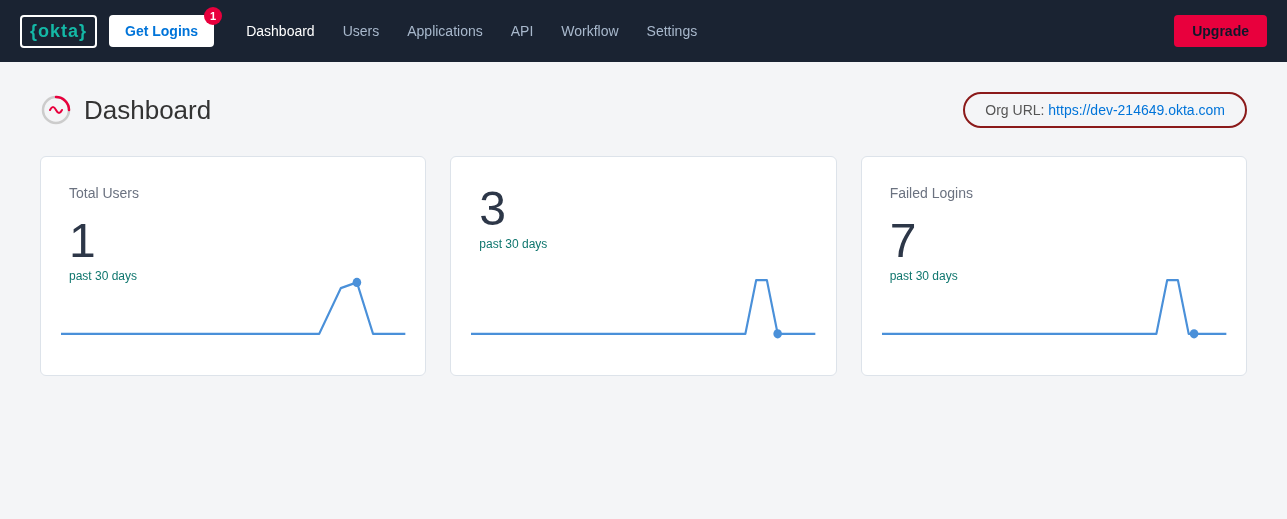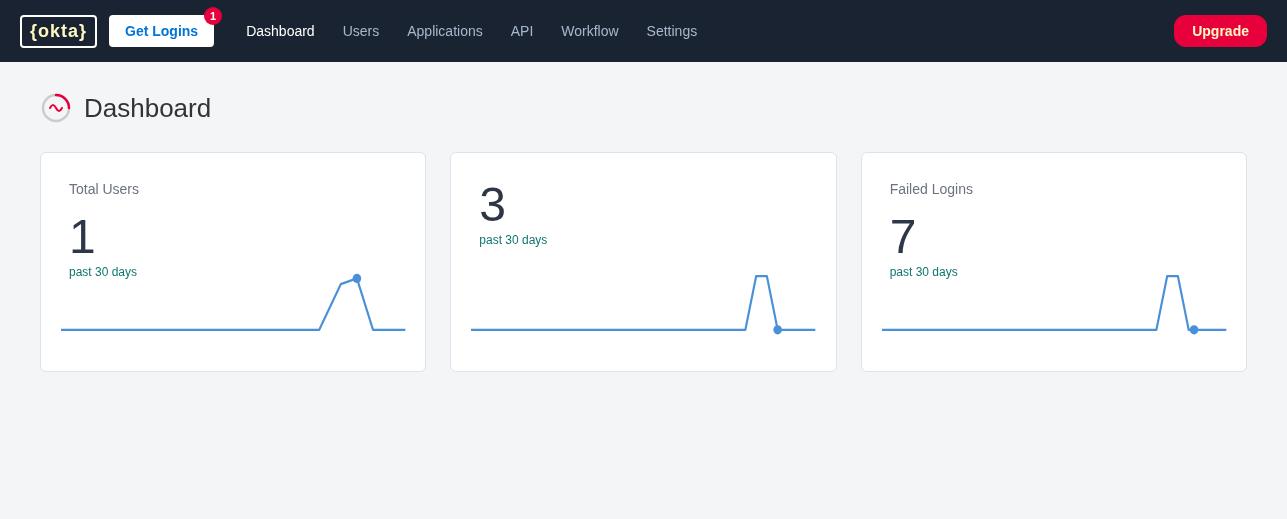"{okta}" .nav-logo span { color: #fef9c3 -> #14b8a6 }
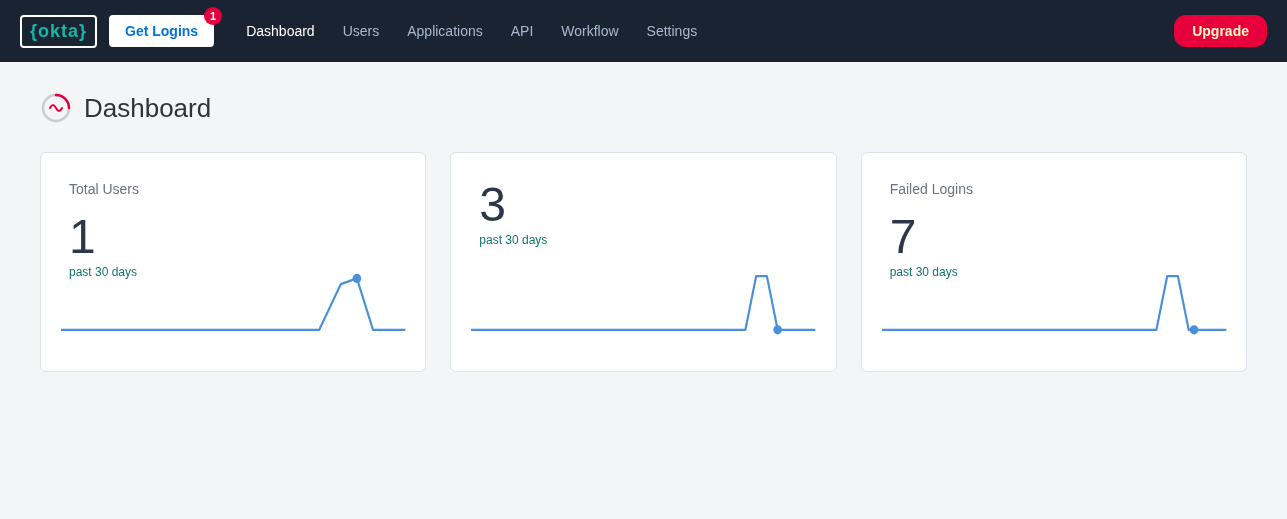"Upgrade" .upgrade-btn { border-radius: 12px -> 4px; color: #fef9c3 -> #0f172a }
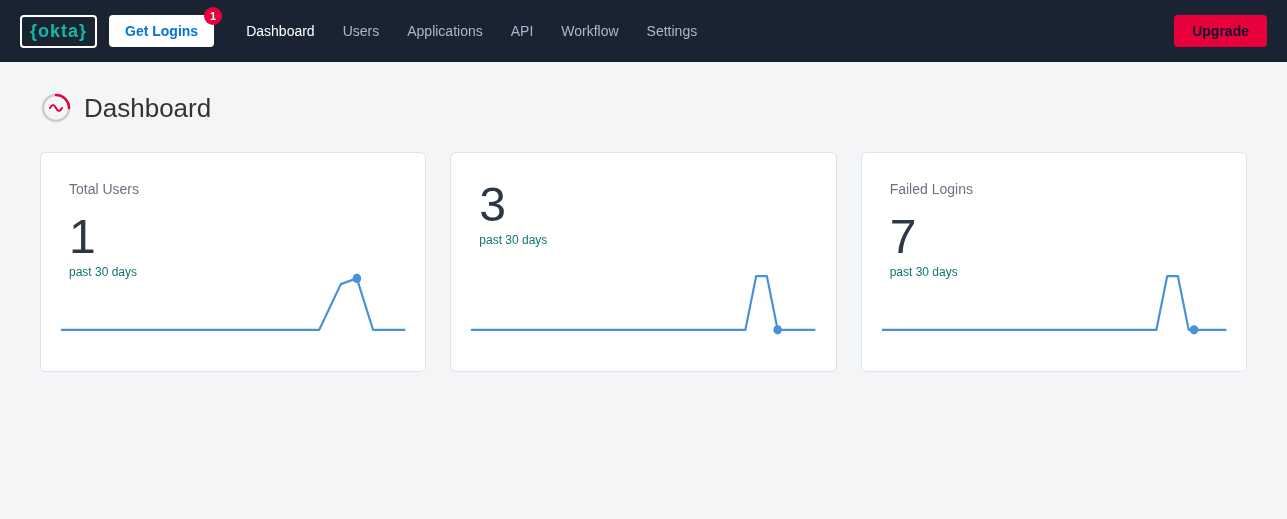"Org URL: https://dev-214649.okta.com" div.org-url-box { html: none -> <div> <span>Org URL:</span> <a>https://dev-214649.okta.com</a> </div> }
